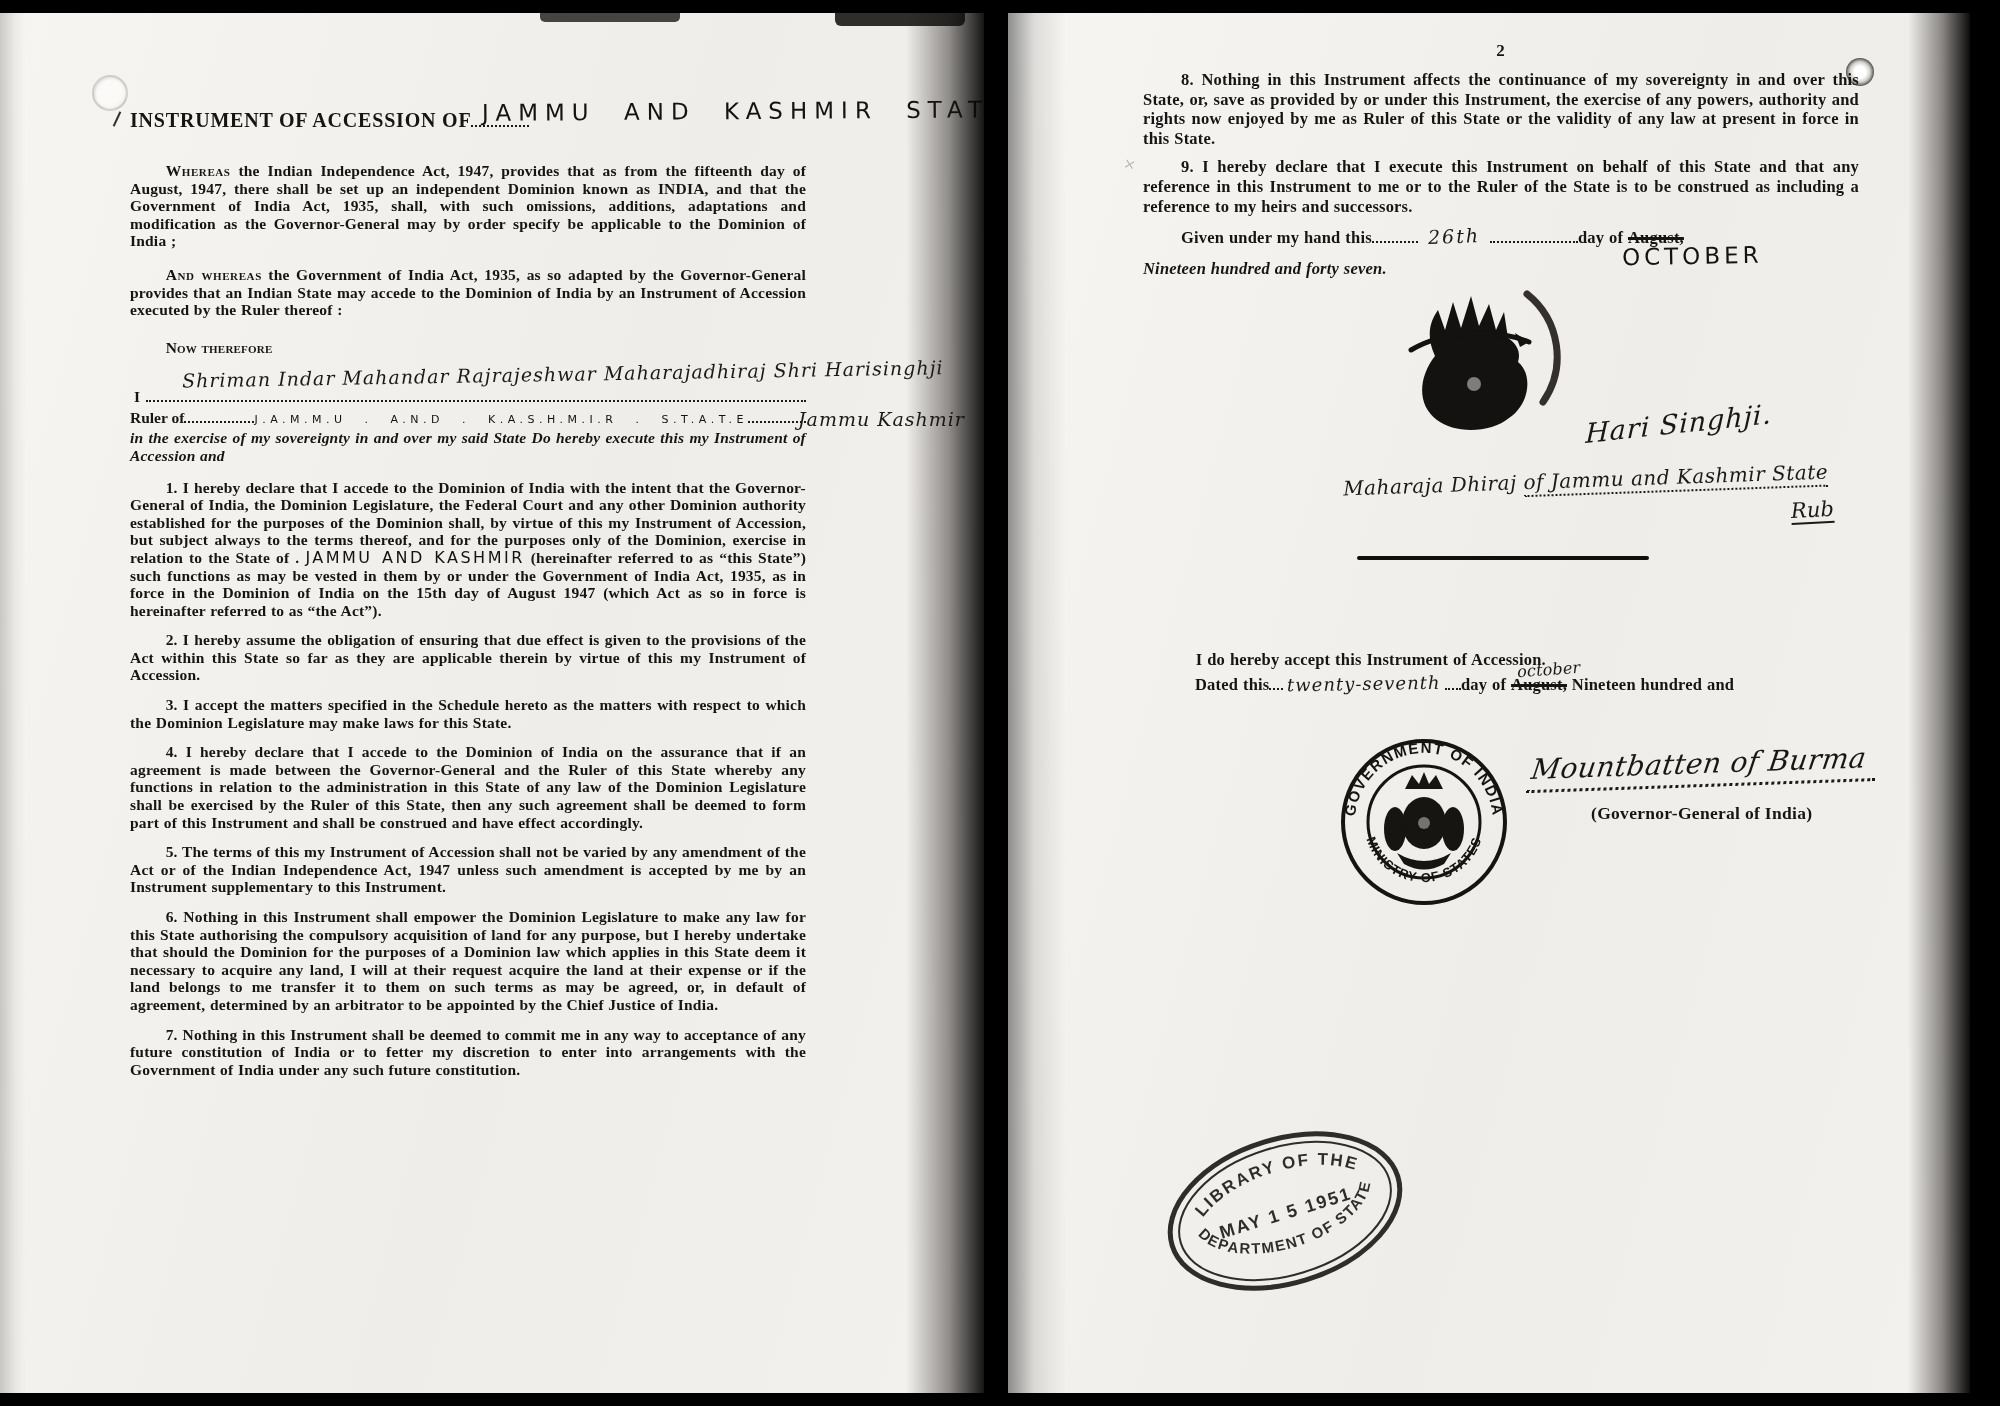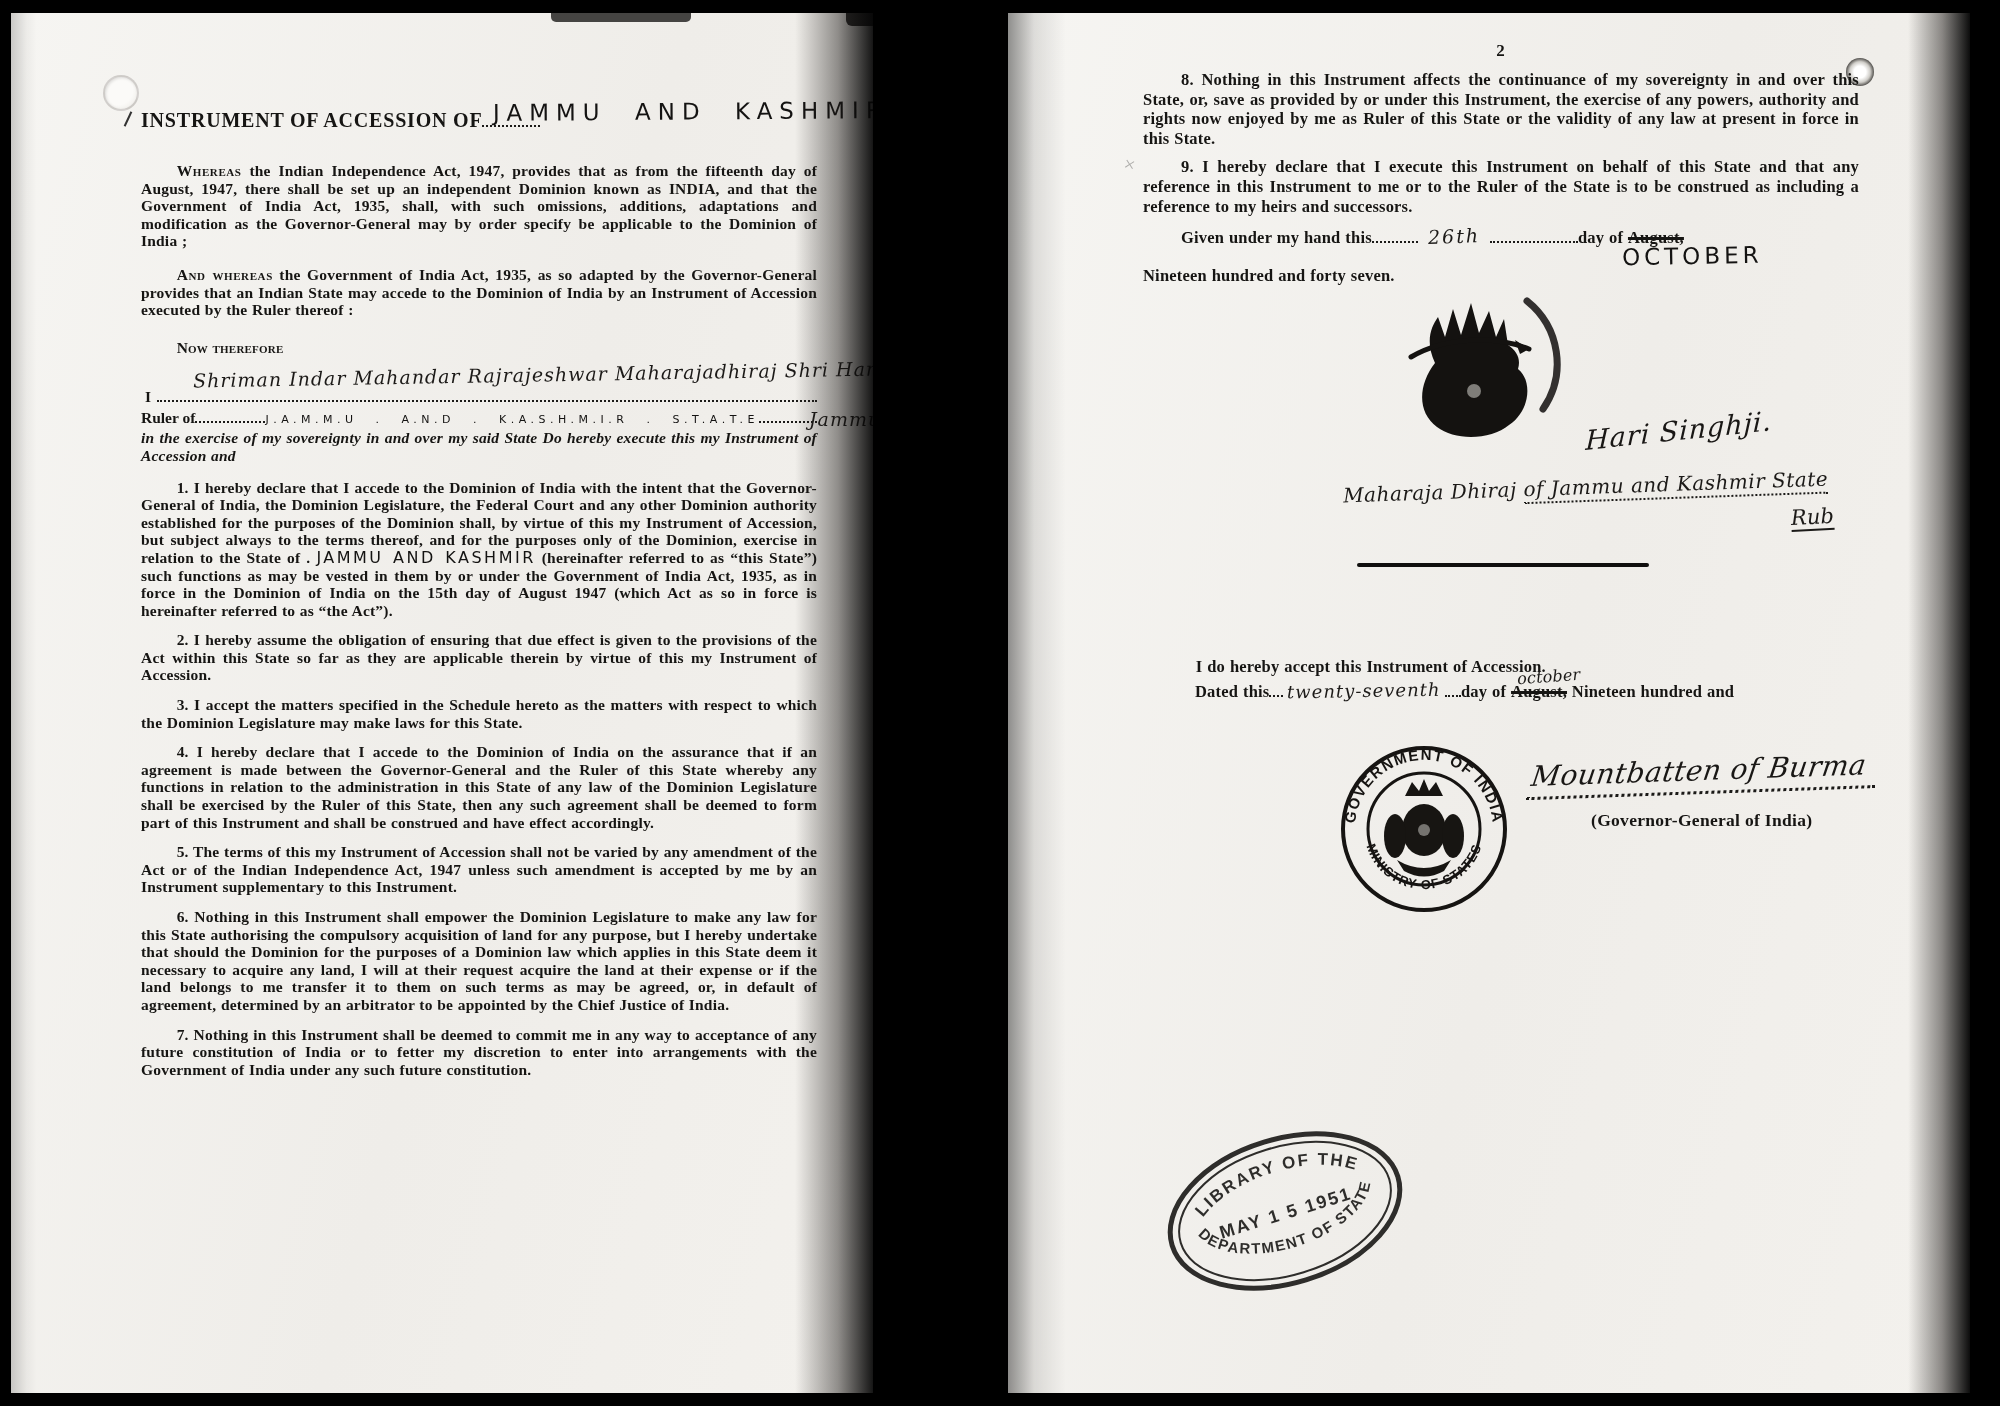"INSTRUMENT OF ACCESSION OF" #page-1 { left: 11px -> 0; width: 862px -> 984px }
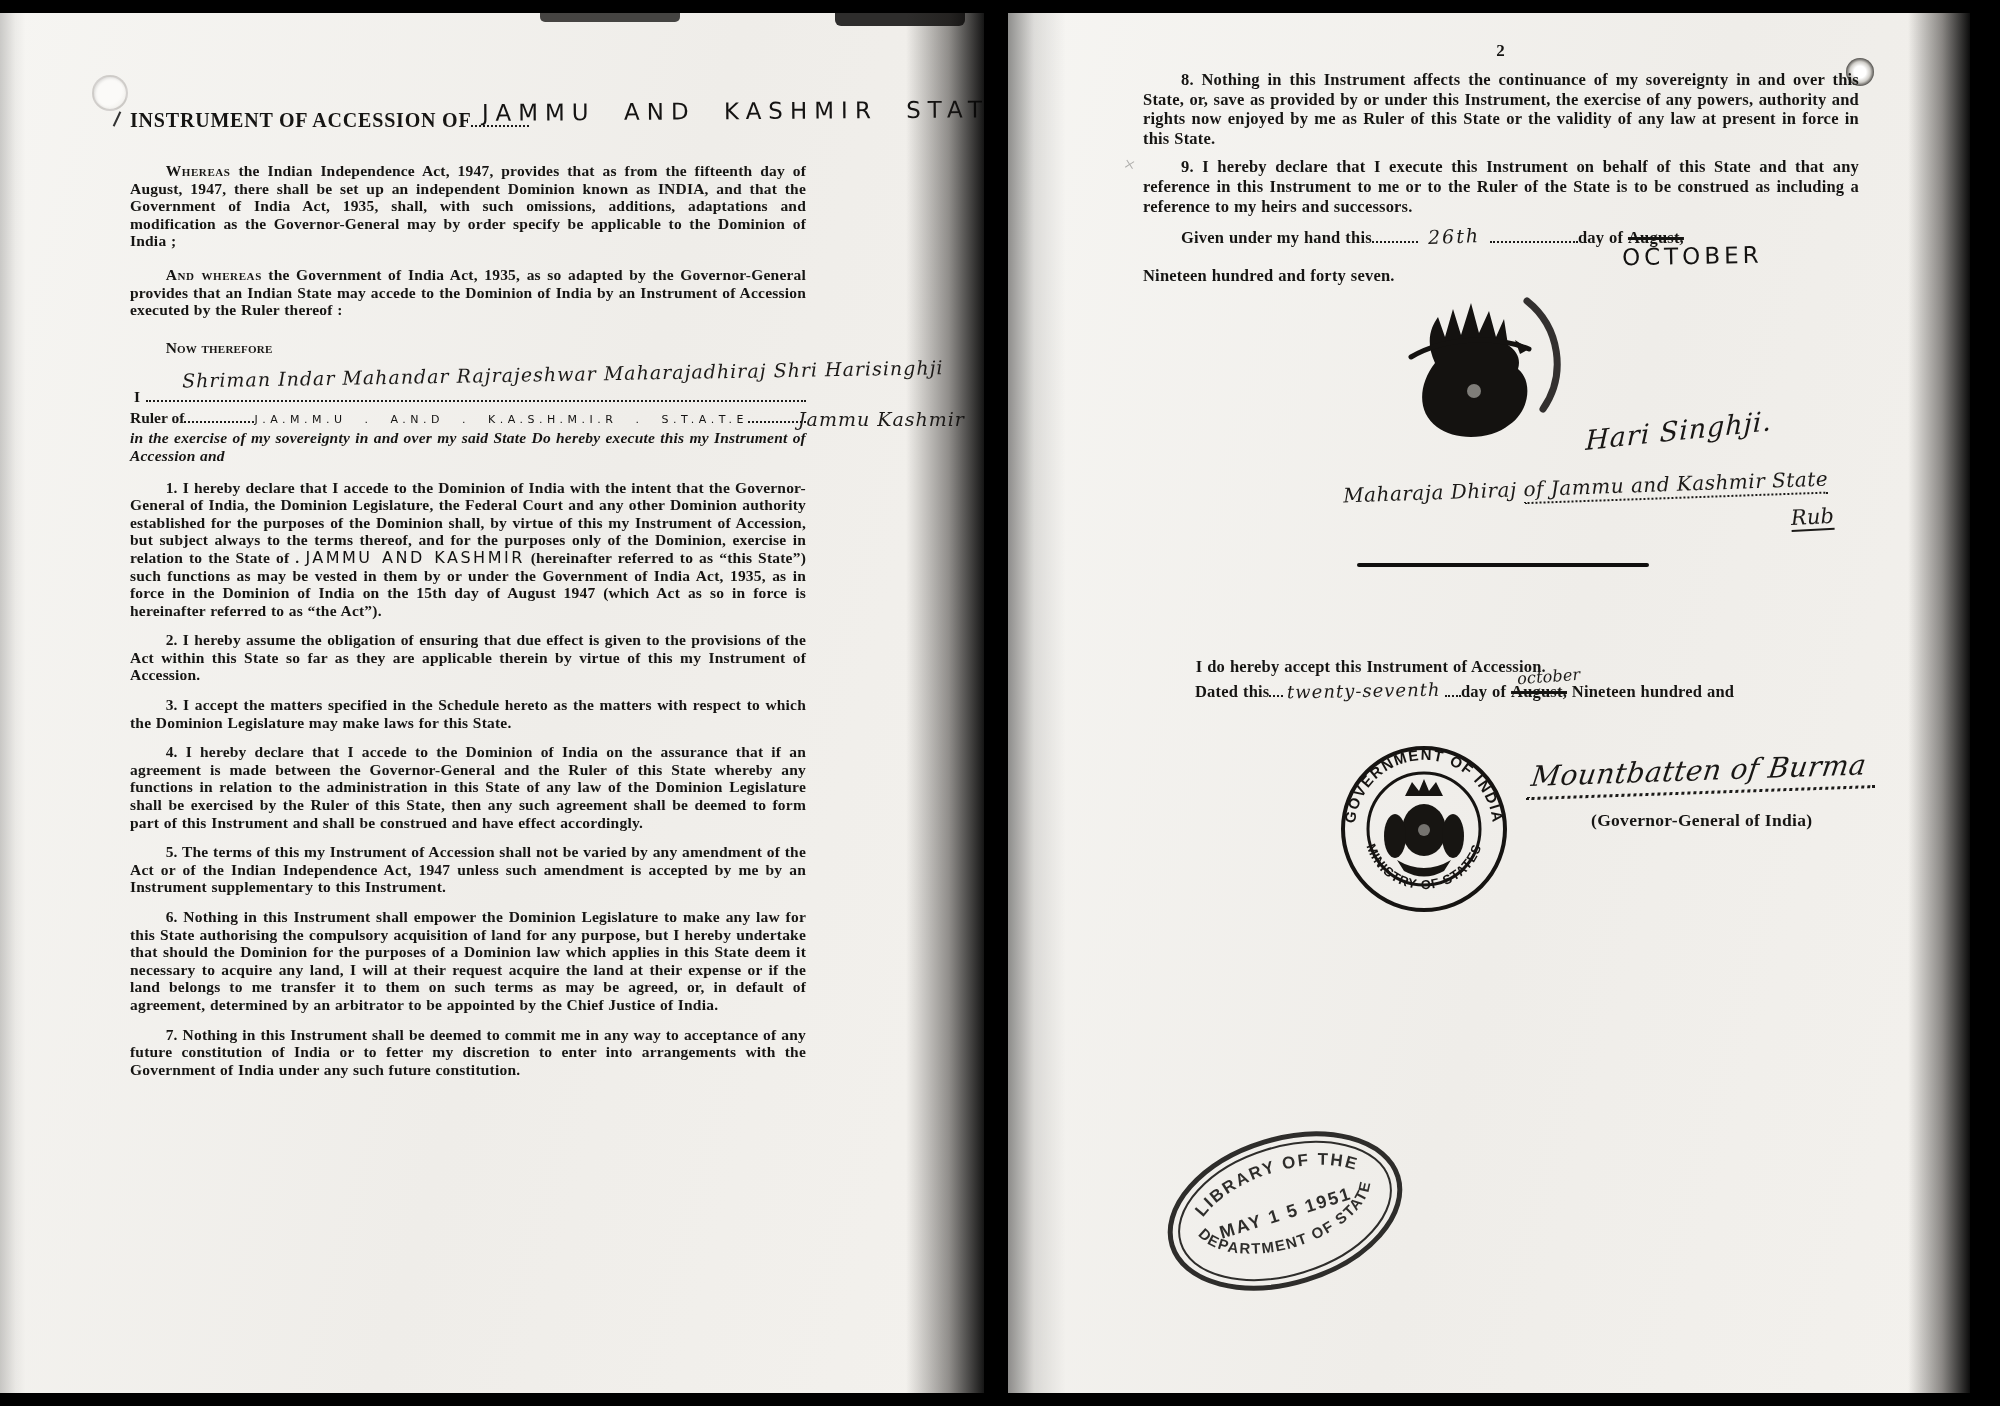"Nineteen hundred and forty seven." p.body { font-style: none -> italic; margin-top: 18px -> 11px }
